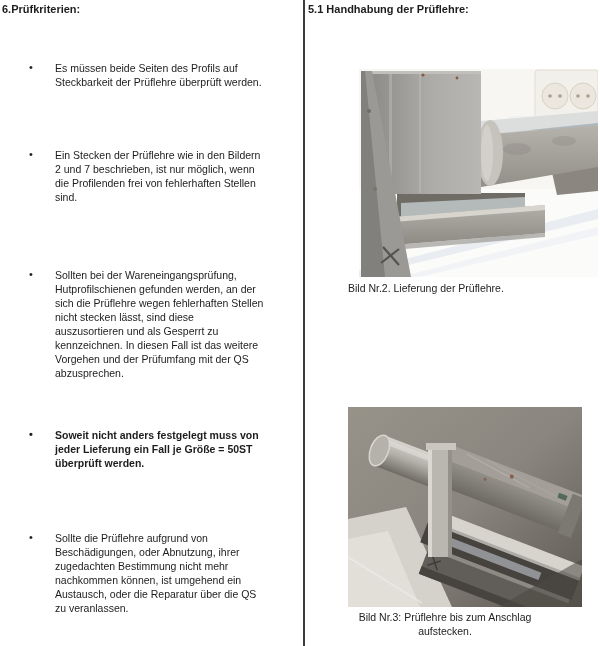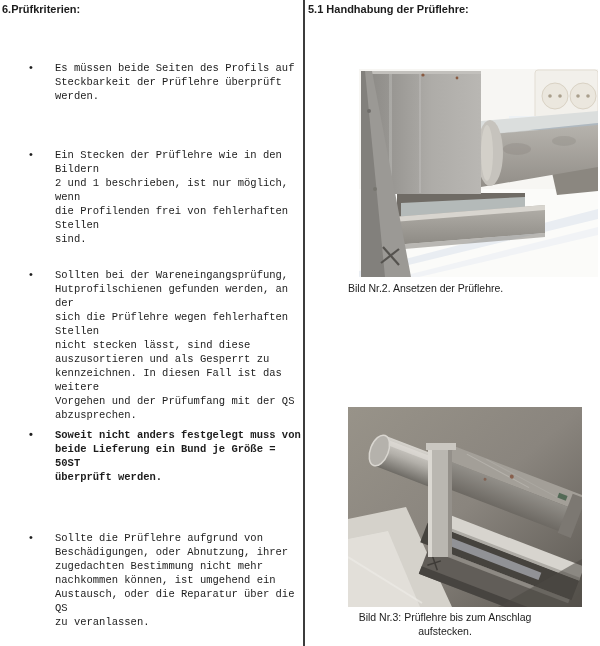"Es müssen beide Seiten des" .bullet-item .btext { font-family: Liberation Mono, monospace -> none }
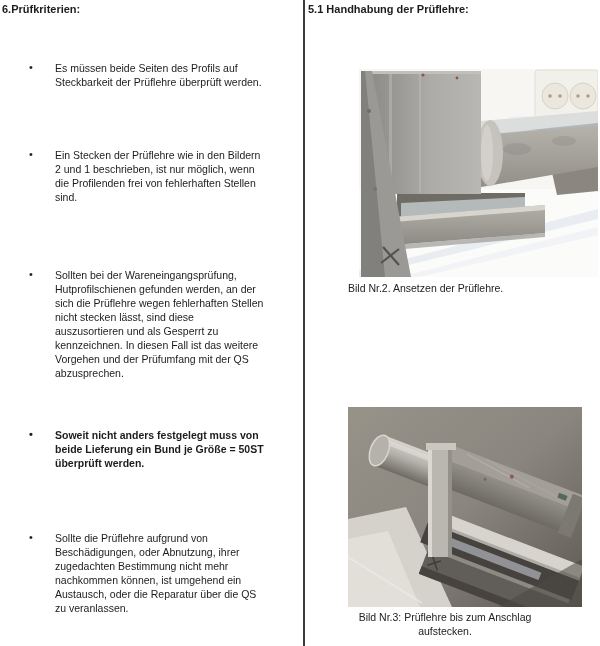"Ein Stecken der Prüflehre wie" span.btext { text: 1 -> 7 }
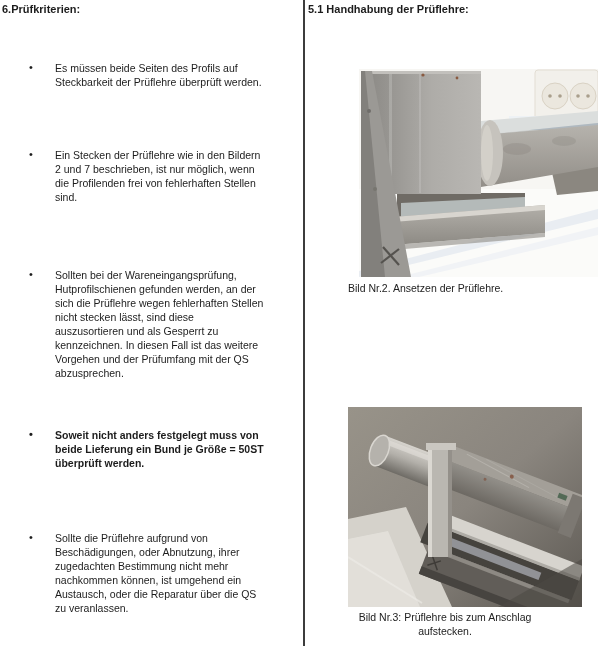"Bild Nr.2. Ansetzen der Prüflehre." div.caption { text: Ansetzen -> Lieferung }
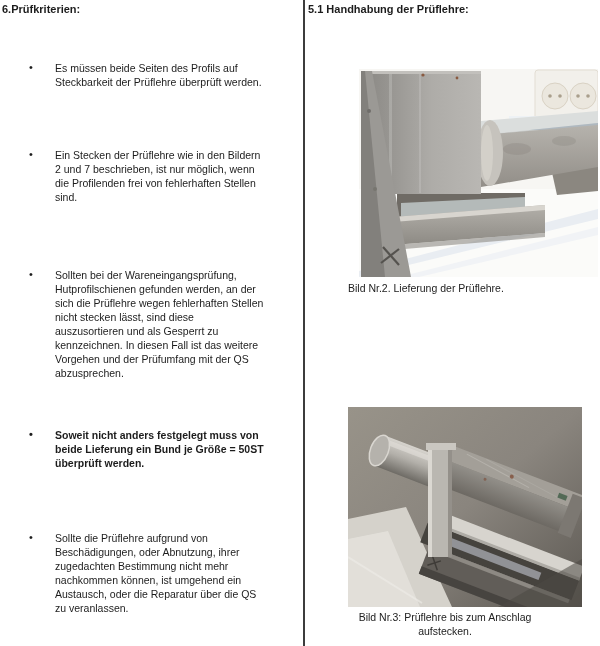"Soweit nicht anders festgelegt muss" span.btext { text: beide Lieferung ein Bund -> jeder Lieferung ein Fall }
